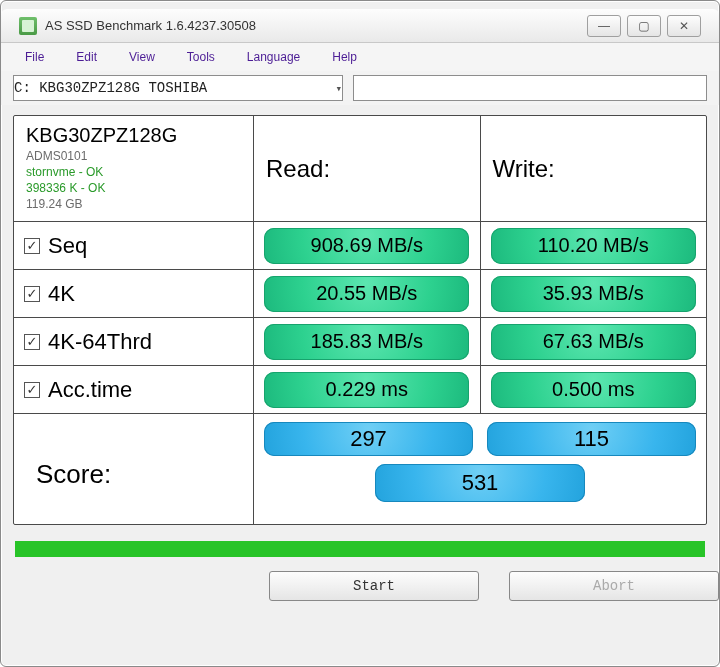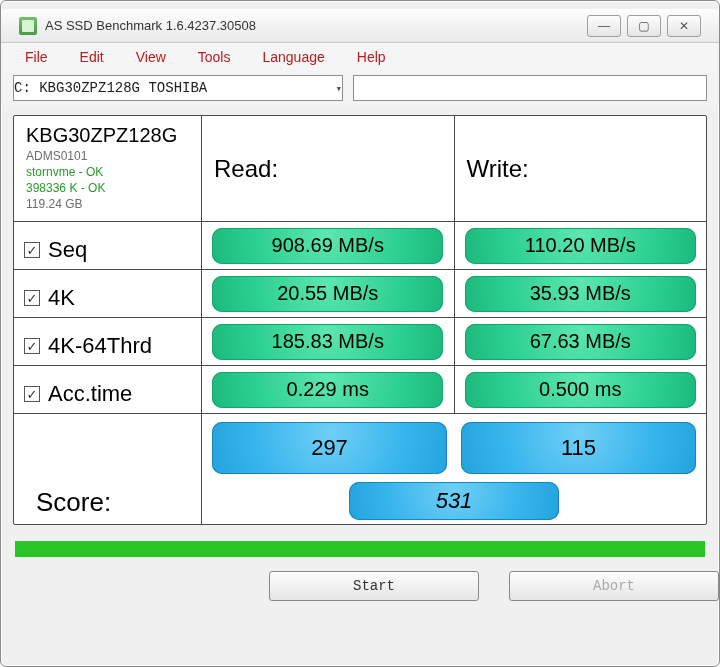"File" .menu-item { color: #b91c1c -> #4c1d95; font-size: 14px -> 12px }
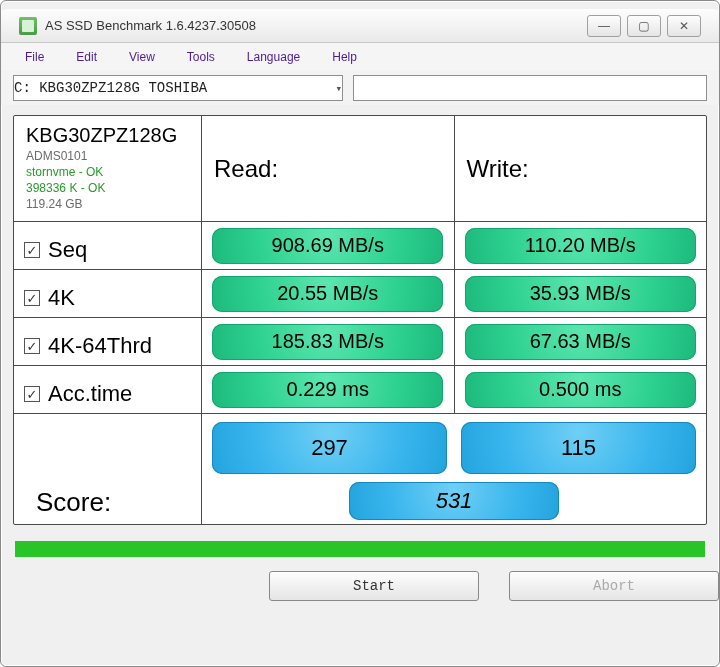"KBG30ZPZ128G" .cell-l { justify-content: flex-end -> center; width: 188px -> 240px }
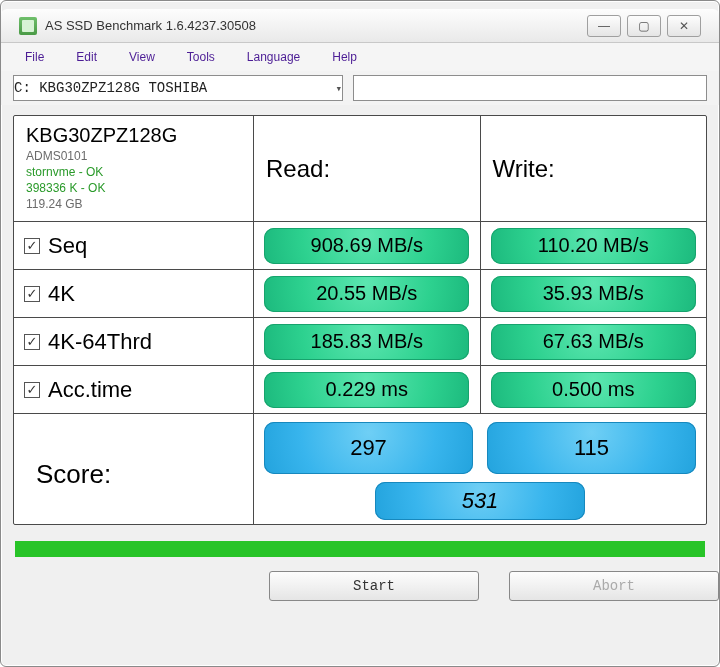"297" .score-area .top .pill { height: 52px -> 34px }
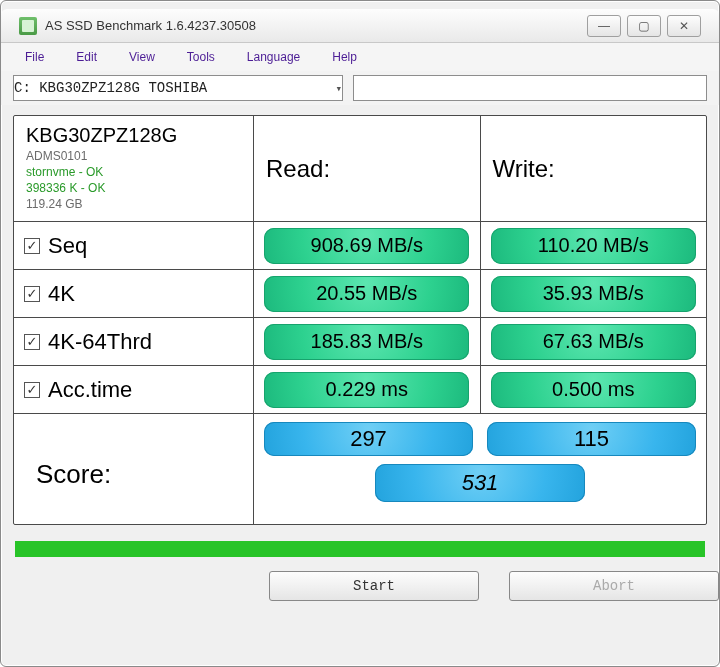"531" .score-area .bottom .pill { font-style: italic -> none }
